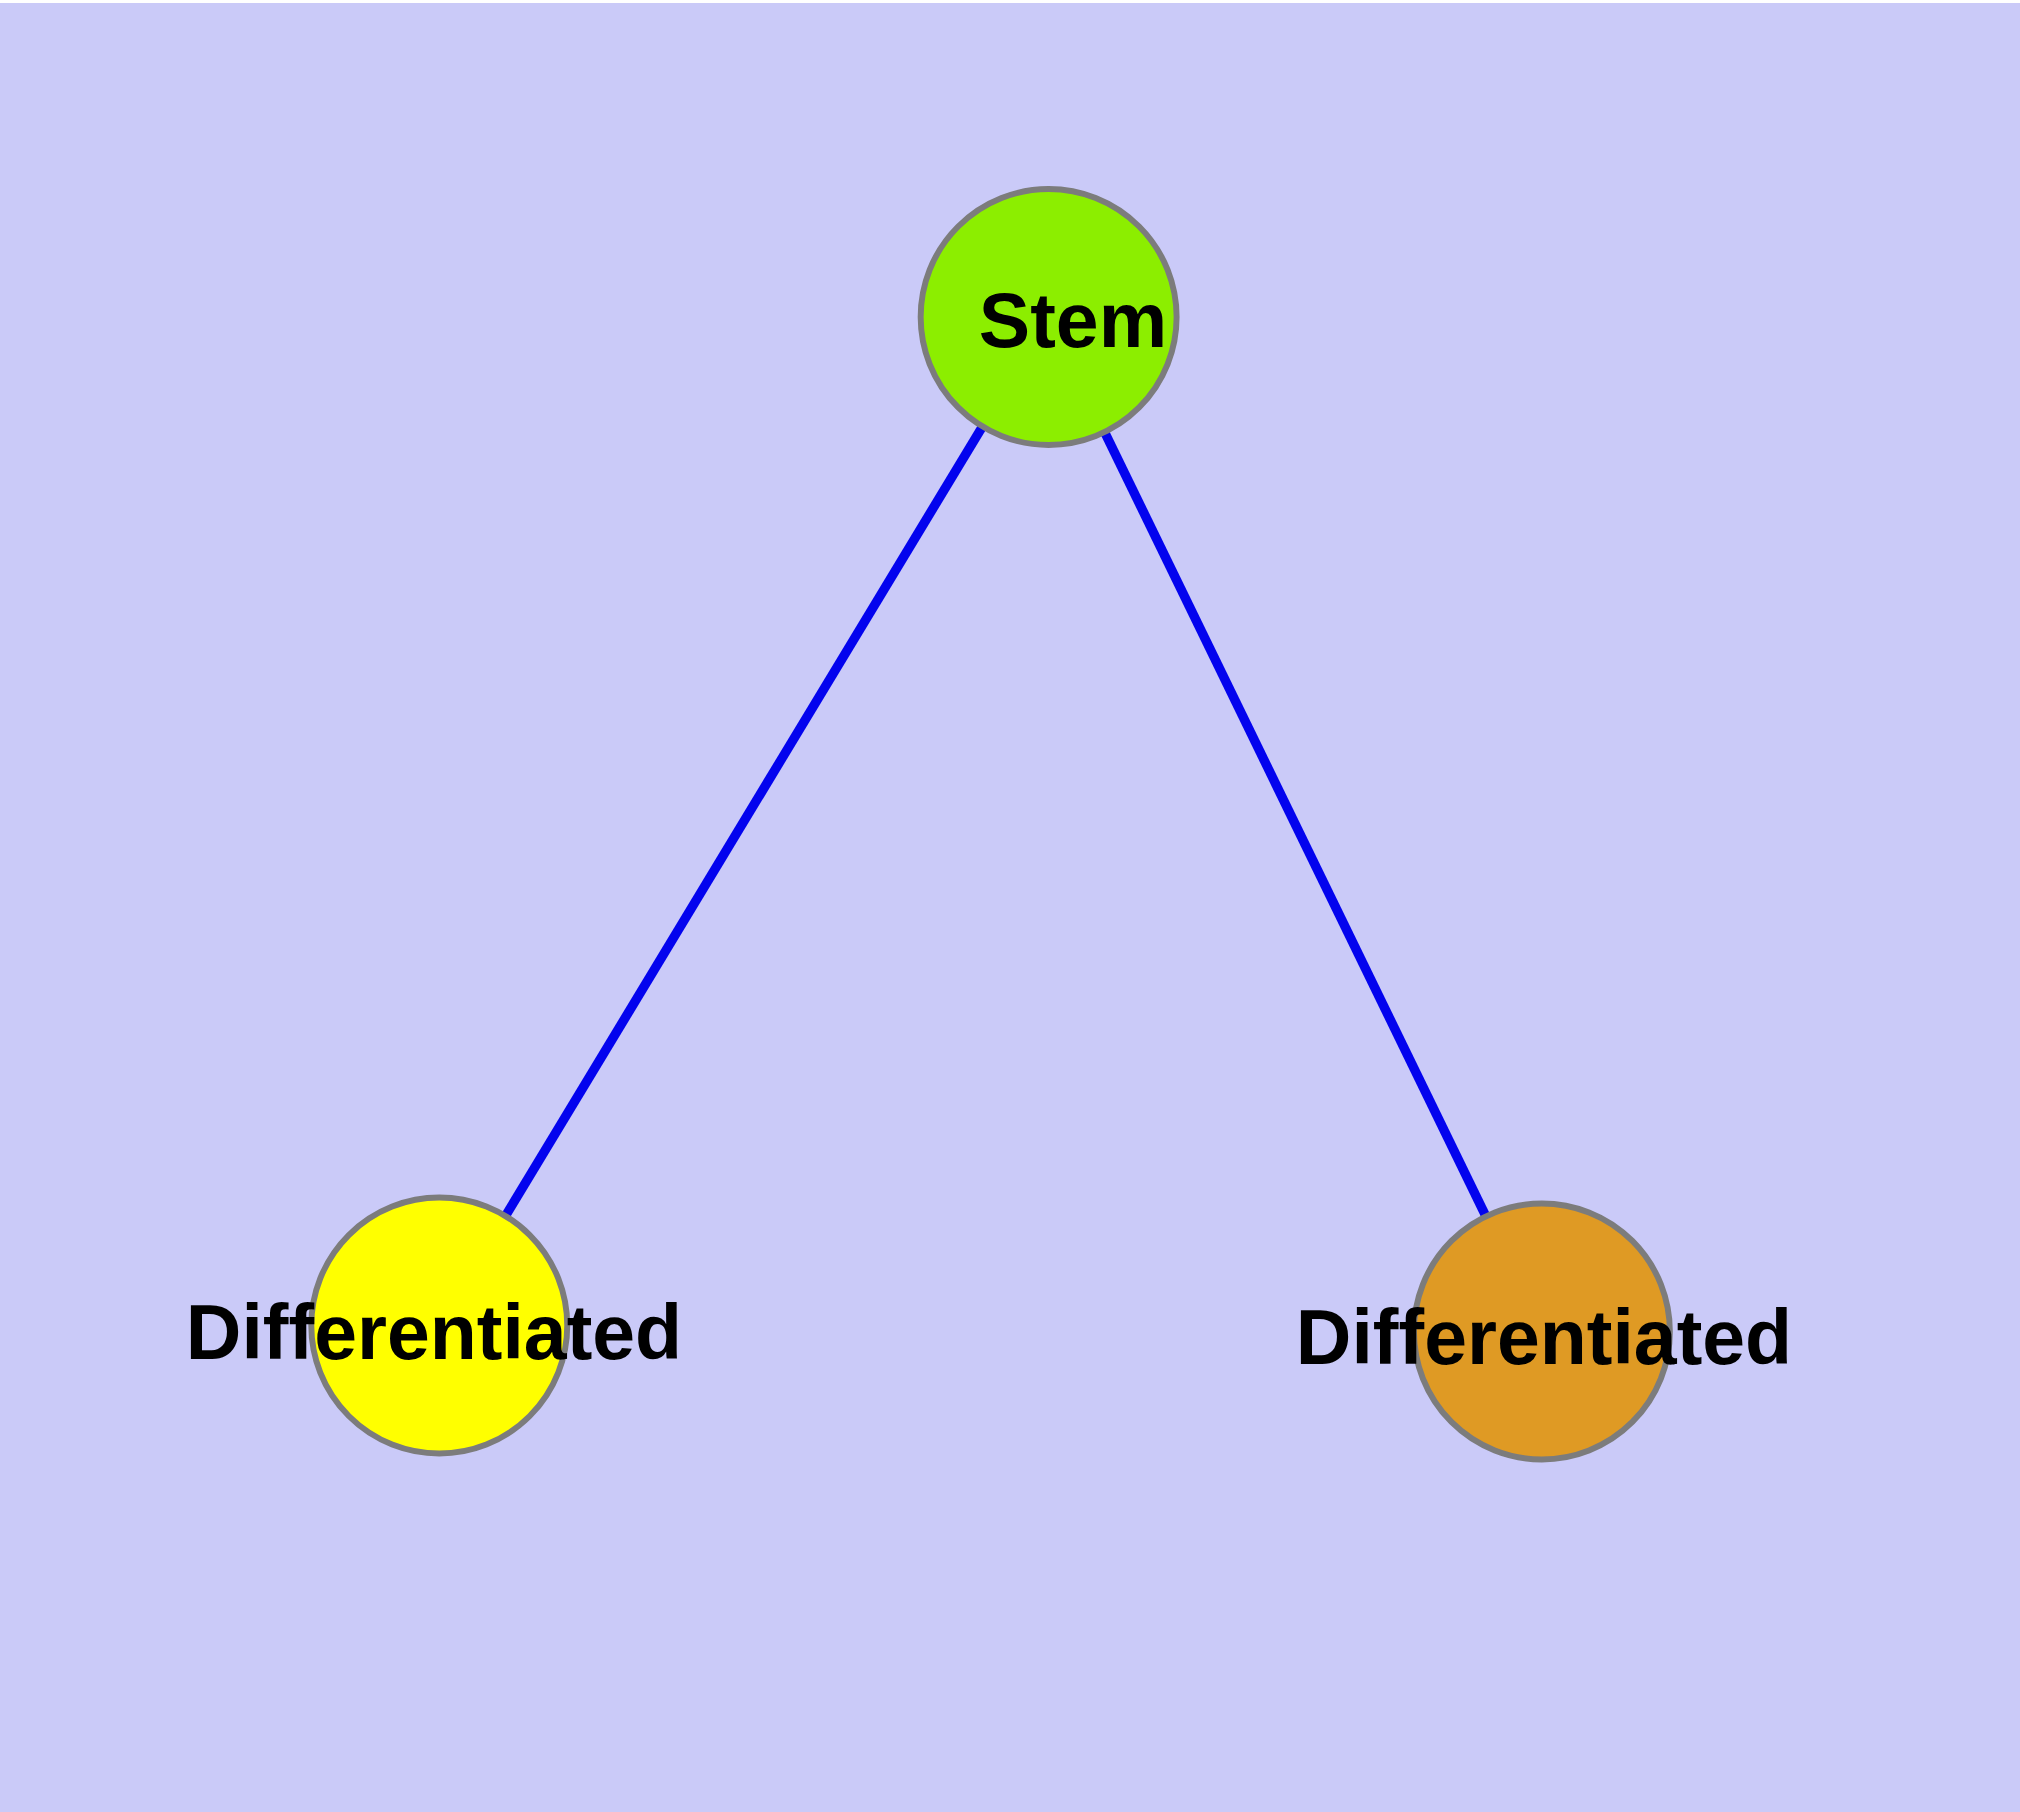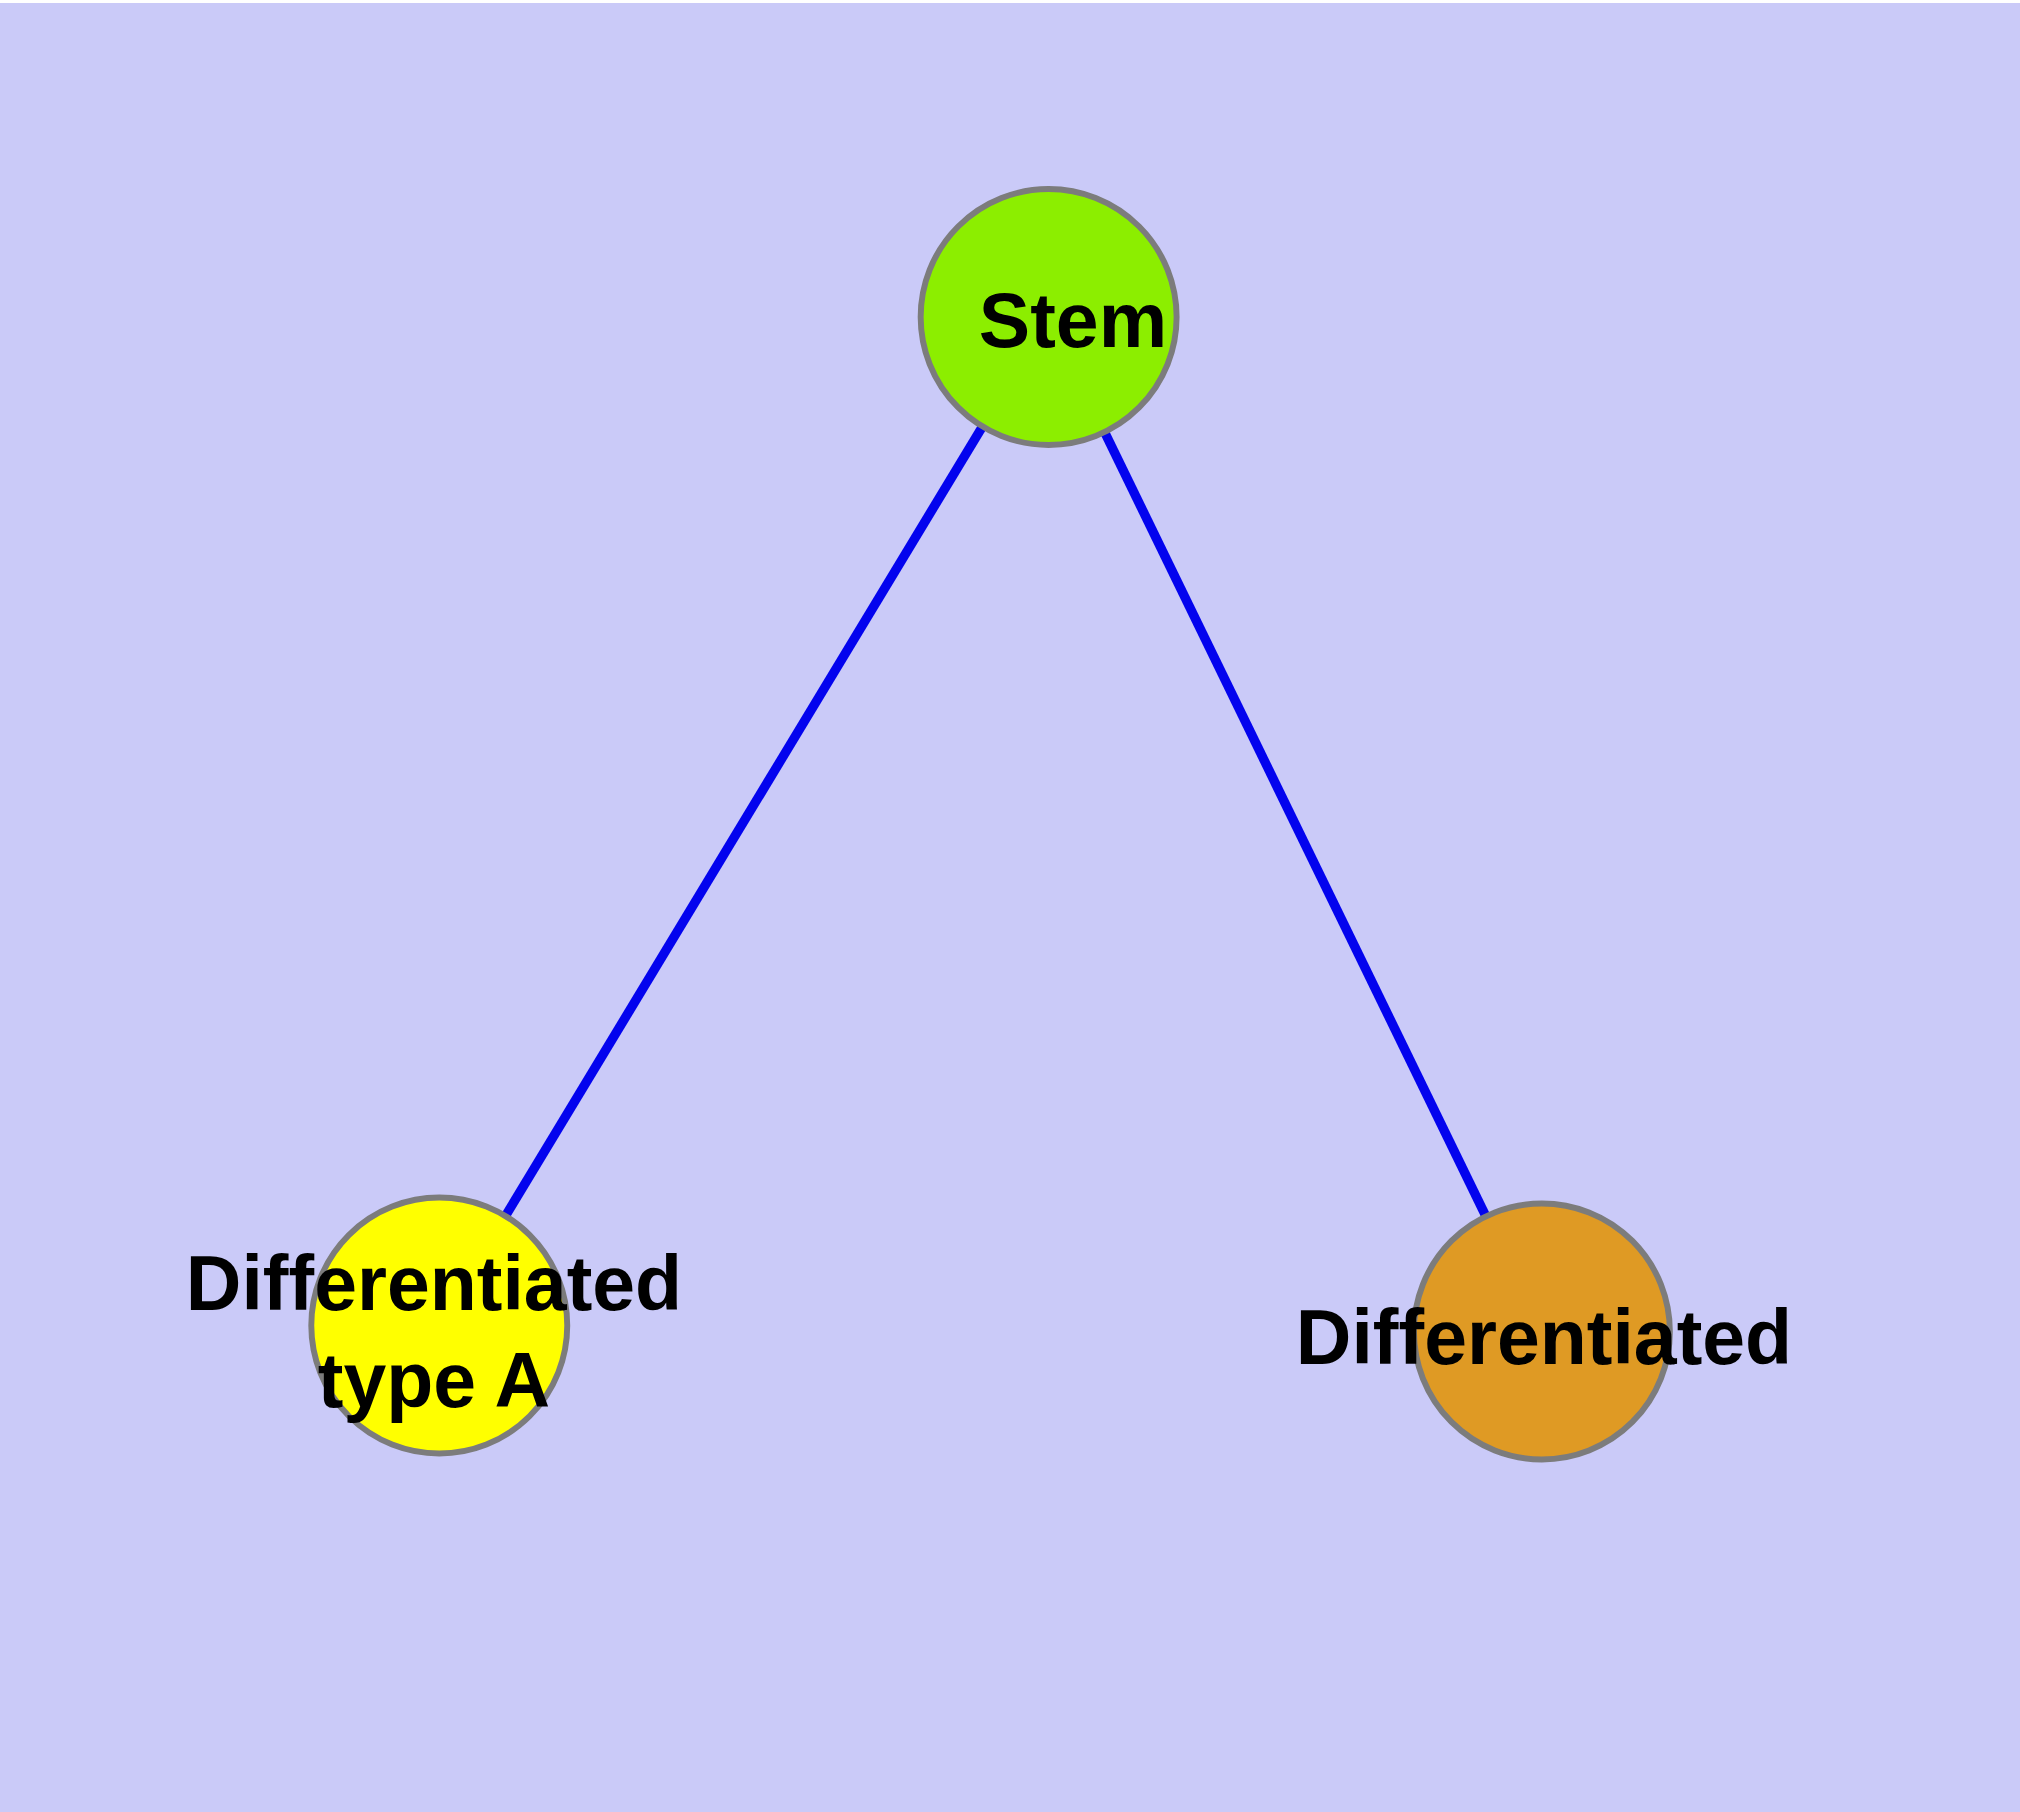"type A" span.line { html: <span>type A</span> -> none }
